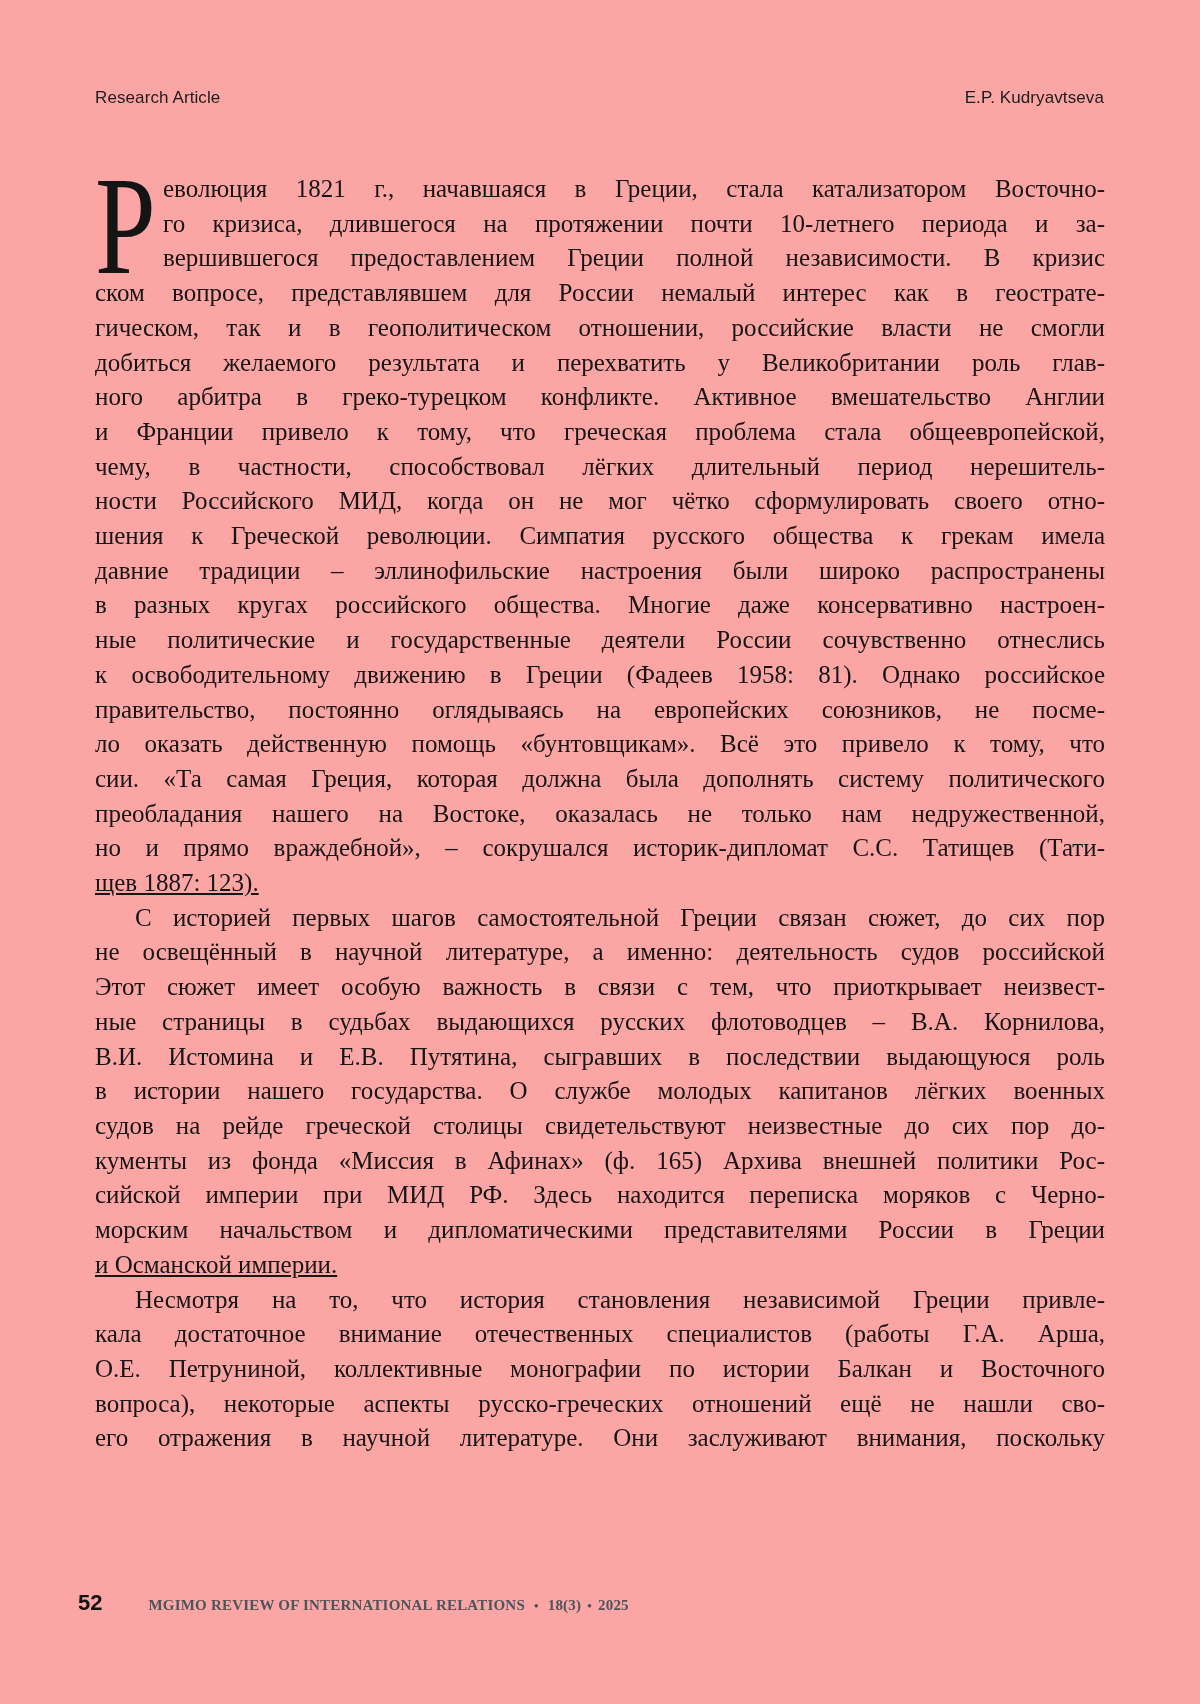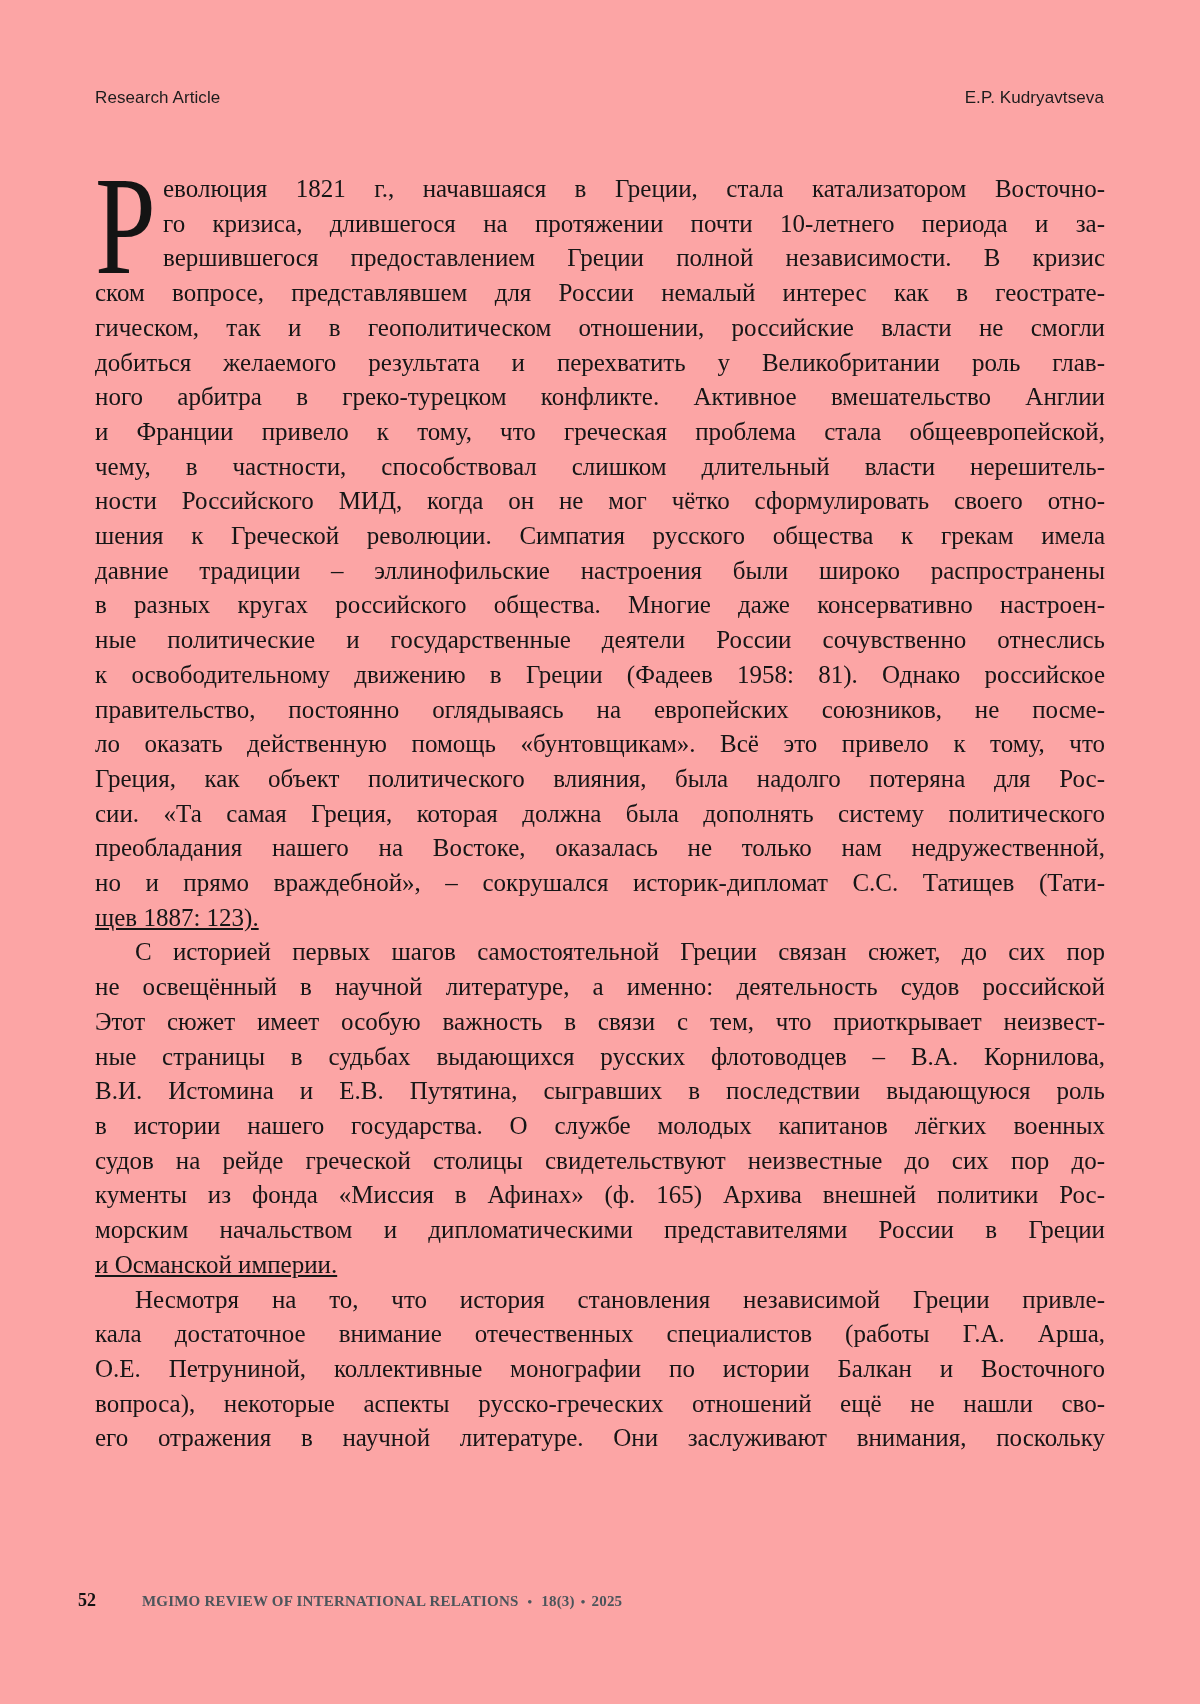"чему, в частности, способствовал слишком" div.line { text: слишком длительный власти -> лёгких длительный период }
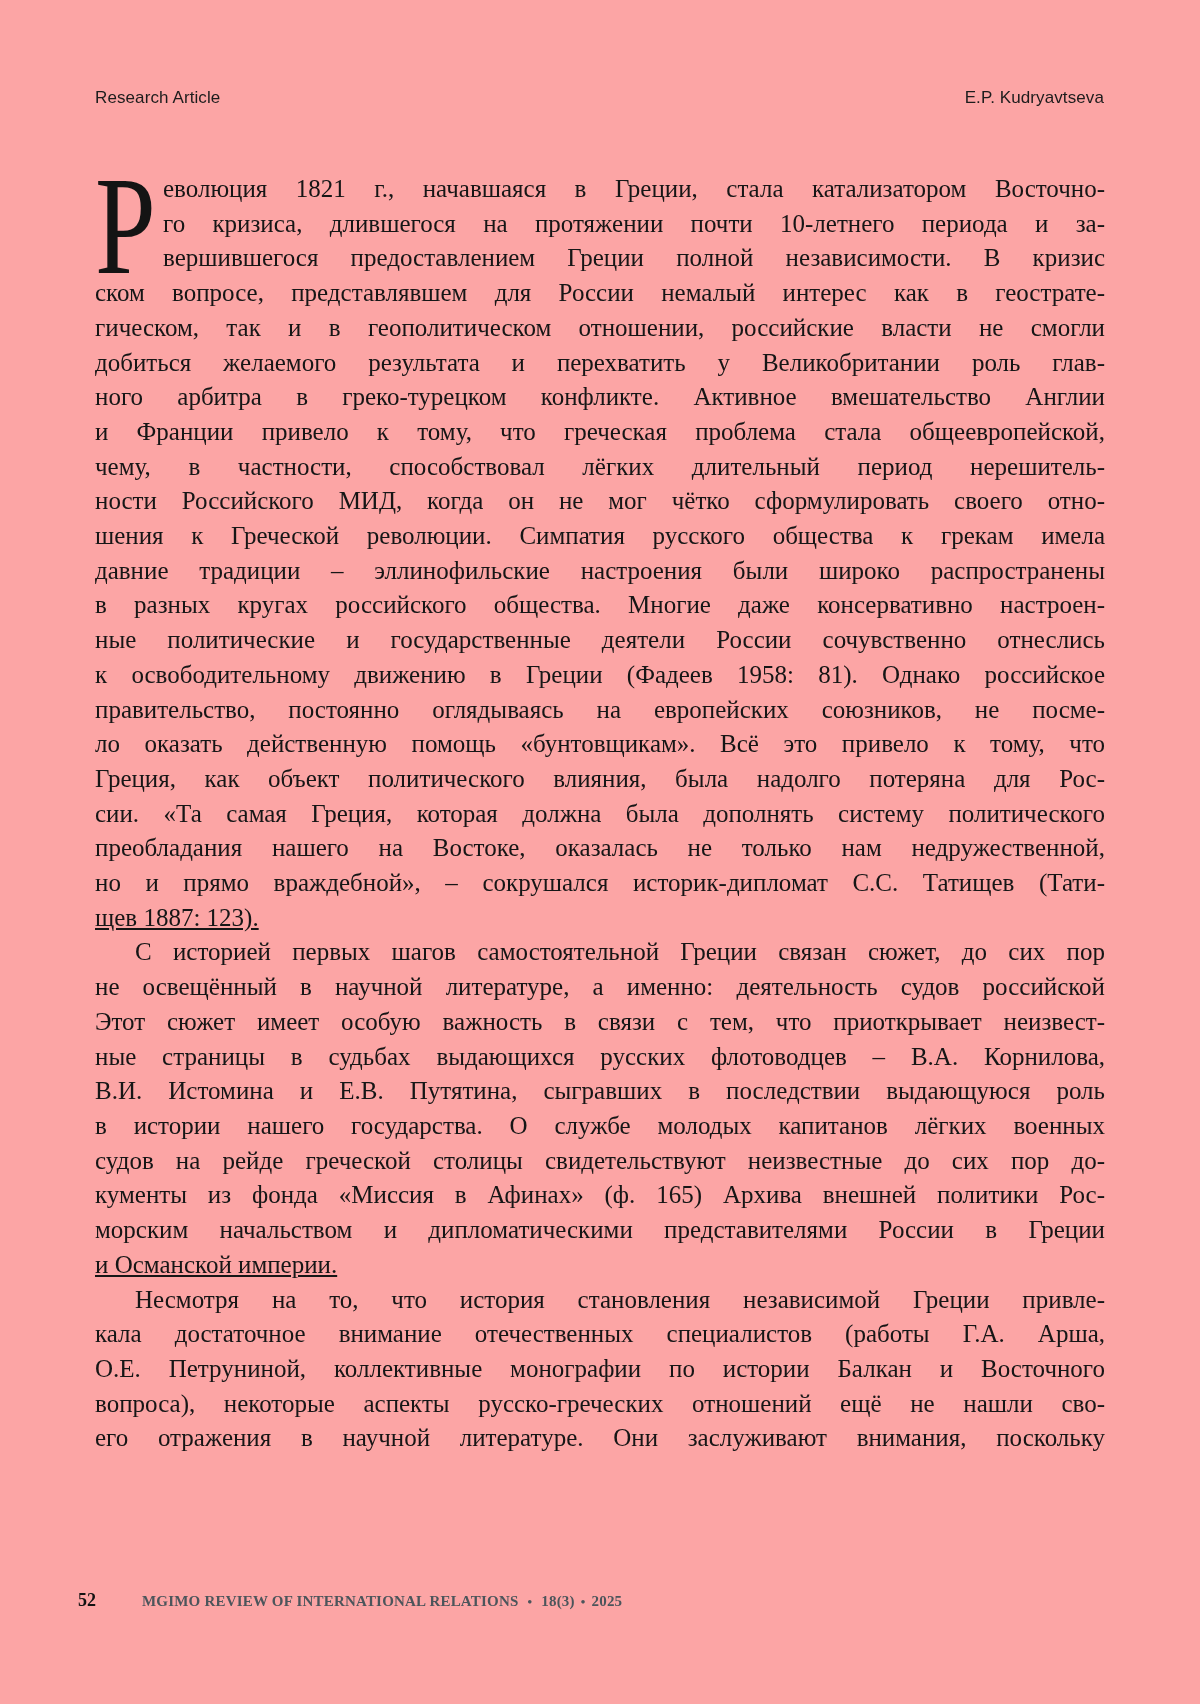"Греция, как объект политического" div.line { html: <div>Греция, как объект политического влияния, была надолго потеряна для Рос-</div> -> none }
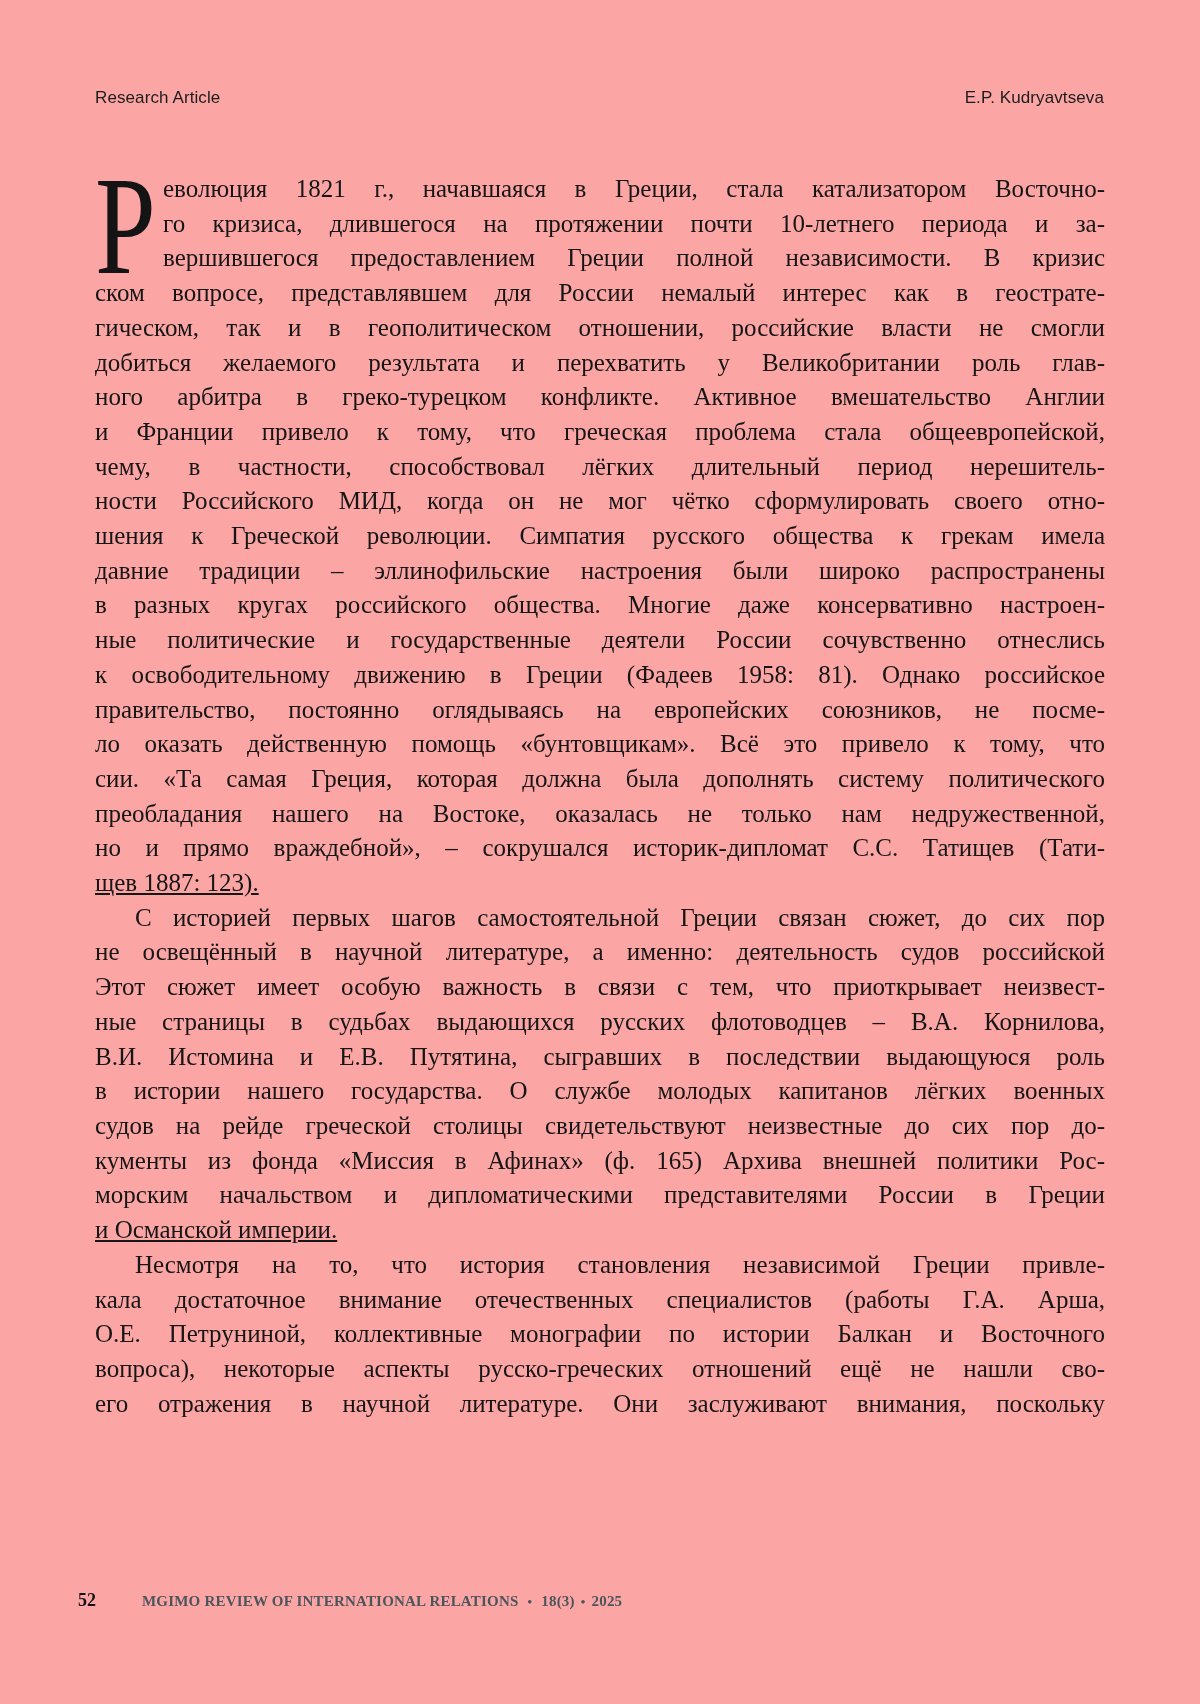"сийской империи при МИД РФ." div.line { html: none -> <div>сийской империи при МИД РФ. Здесь находится переписка моряков с Черно-</div> }
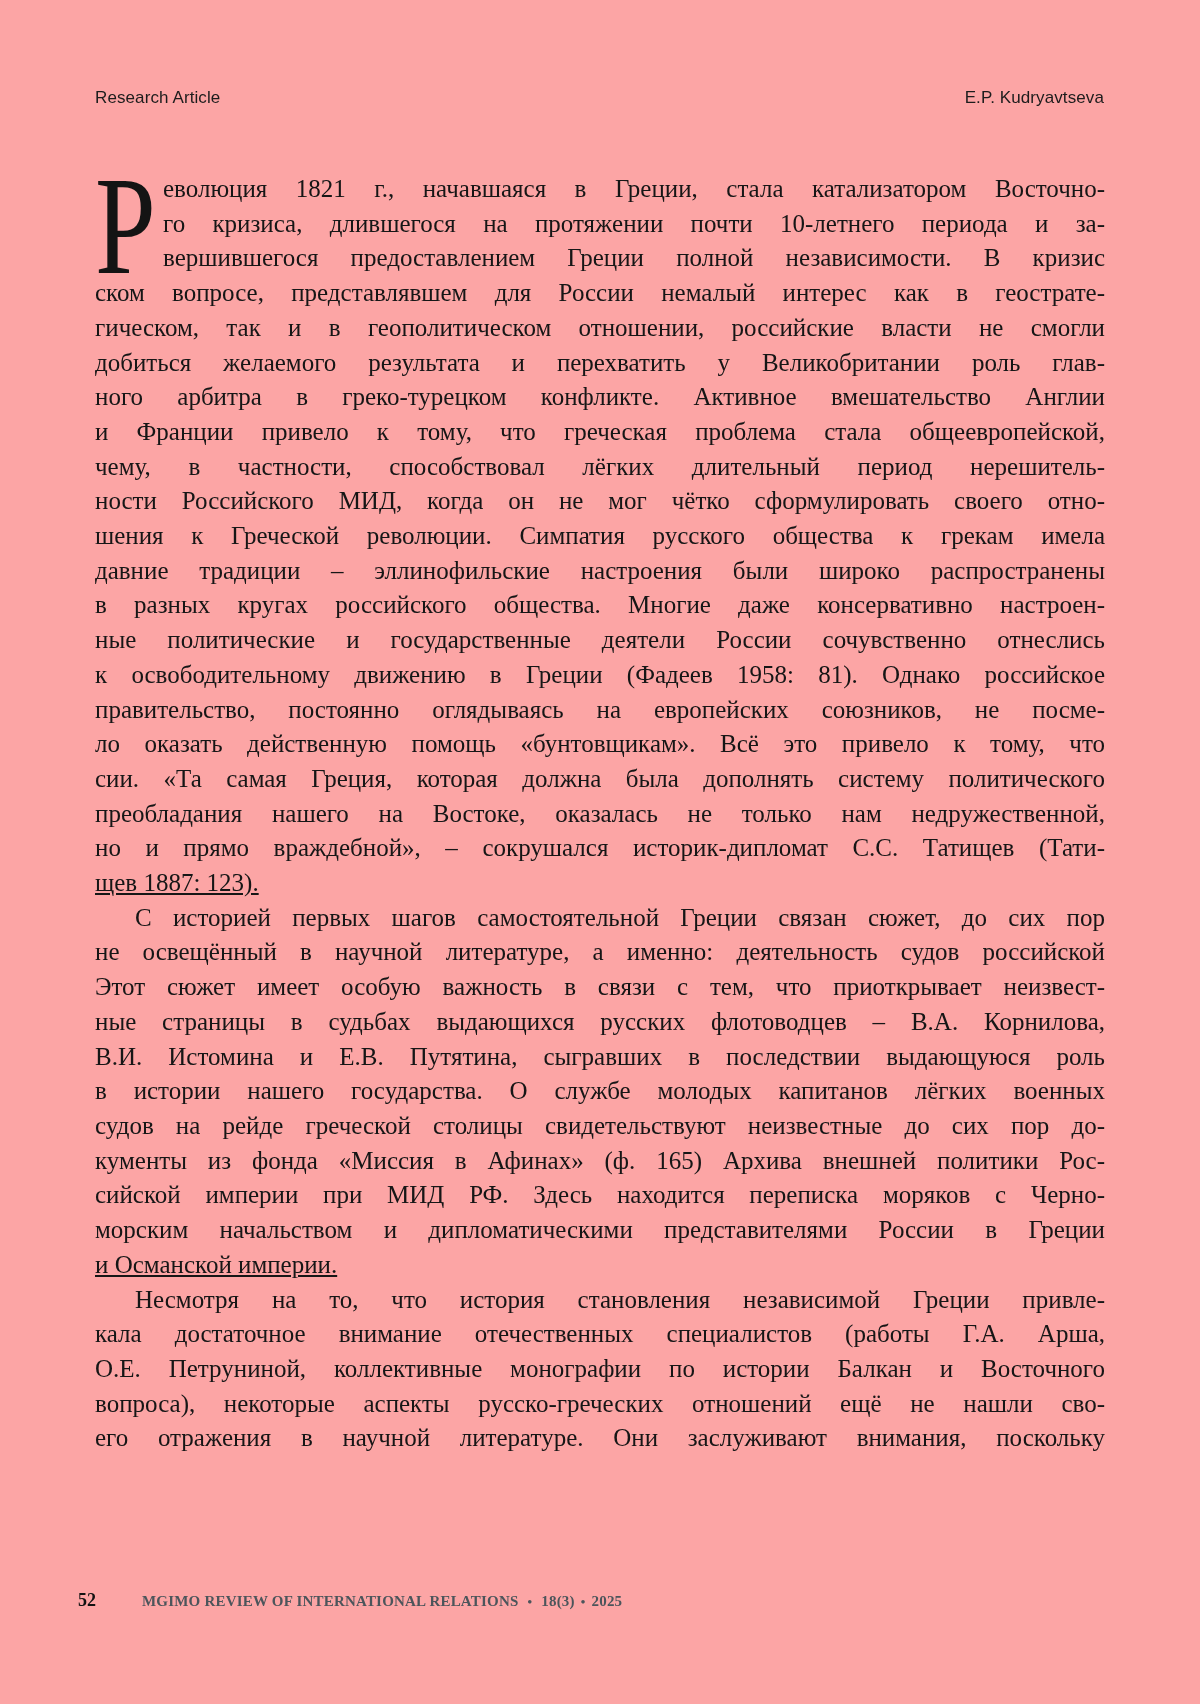"52" .page-number { font-family: Liberation Serif, serif -> Liberation Sans, sans-serif; font-size: 18px -> 22px }
